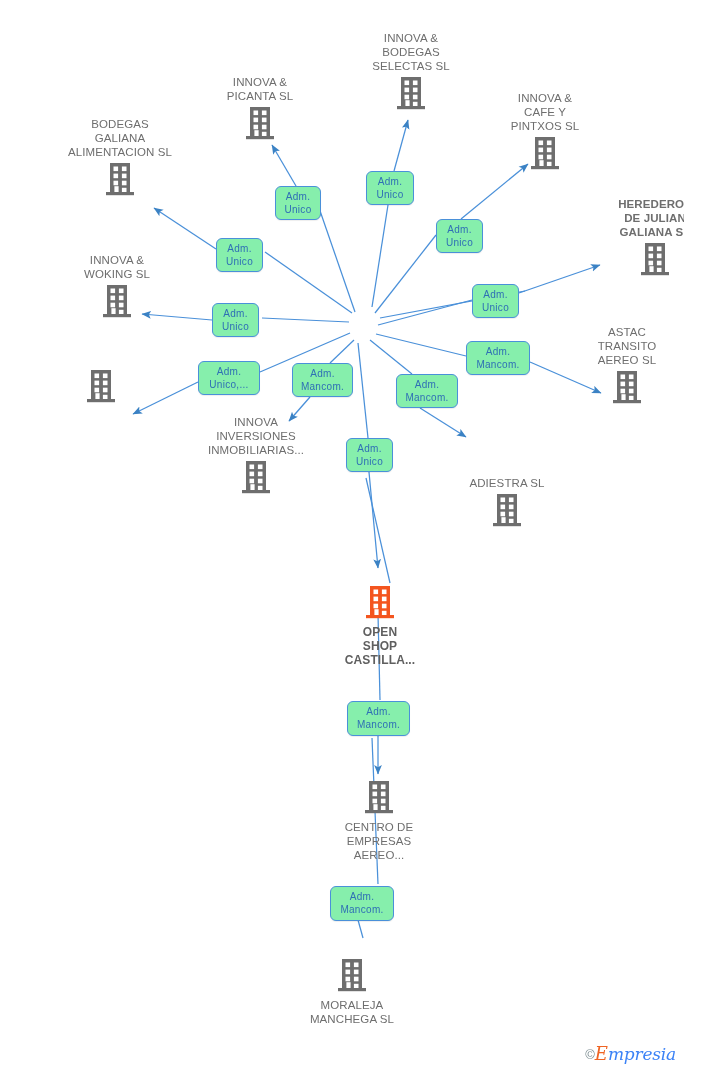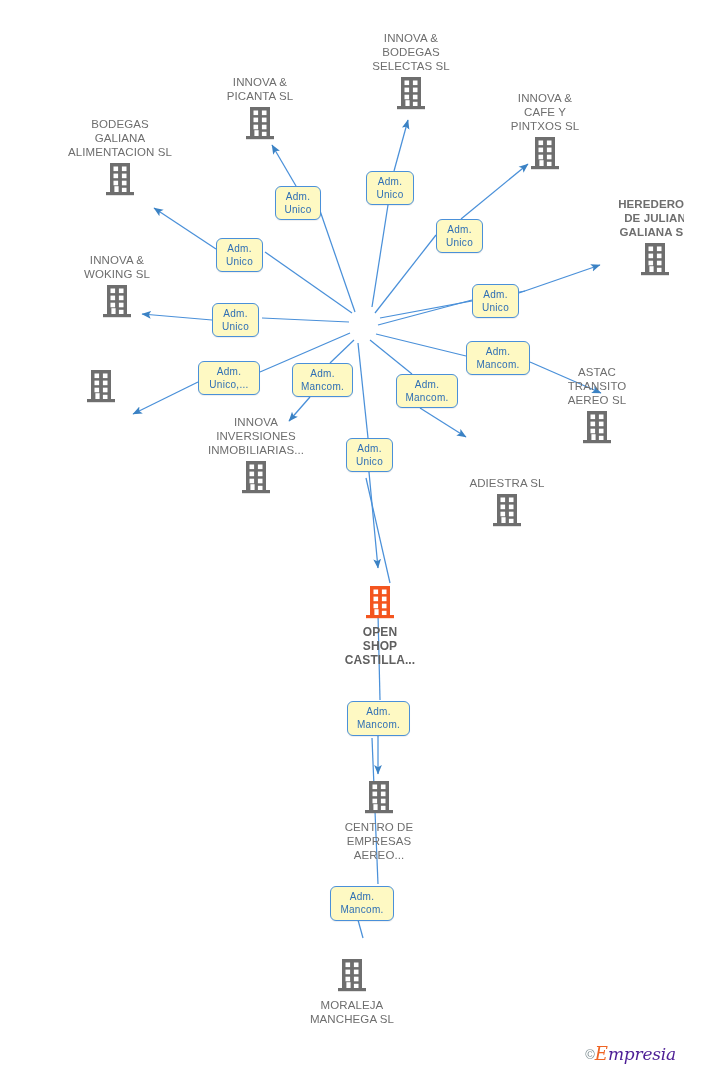"Adm." .reltag { background: #fef9c3 -> #86efac }
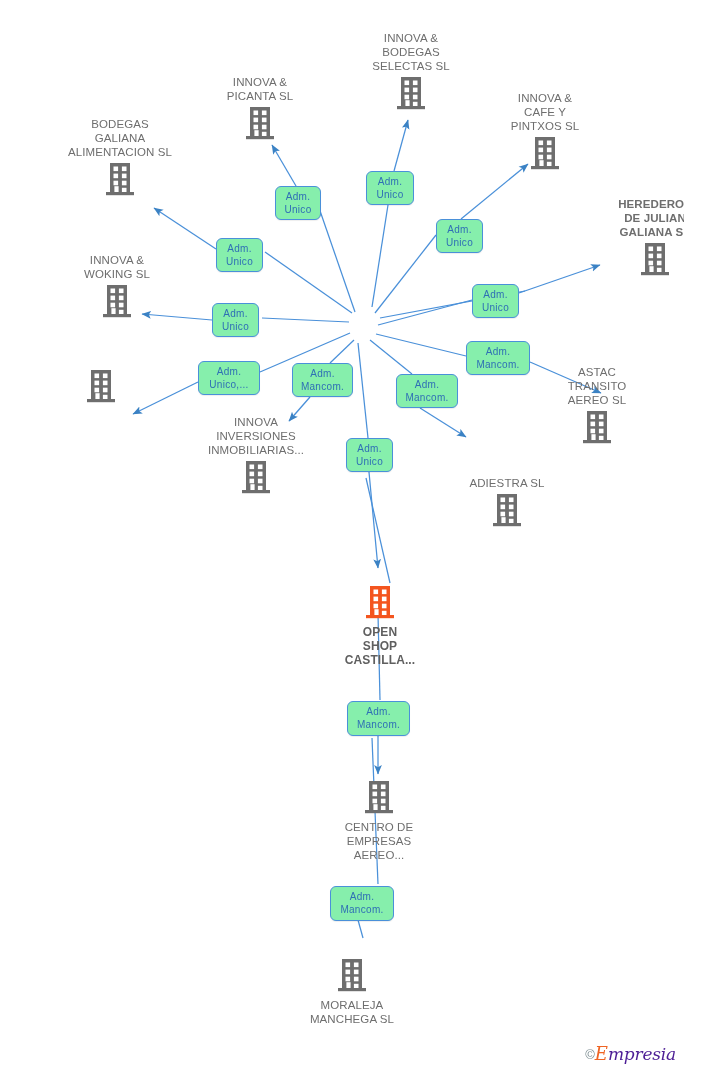"ASTAC" div.node { left: 597px -> 627px; margin-top: 40px -> none }
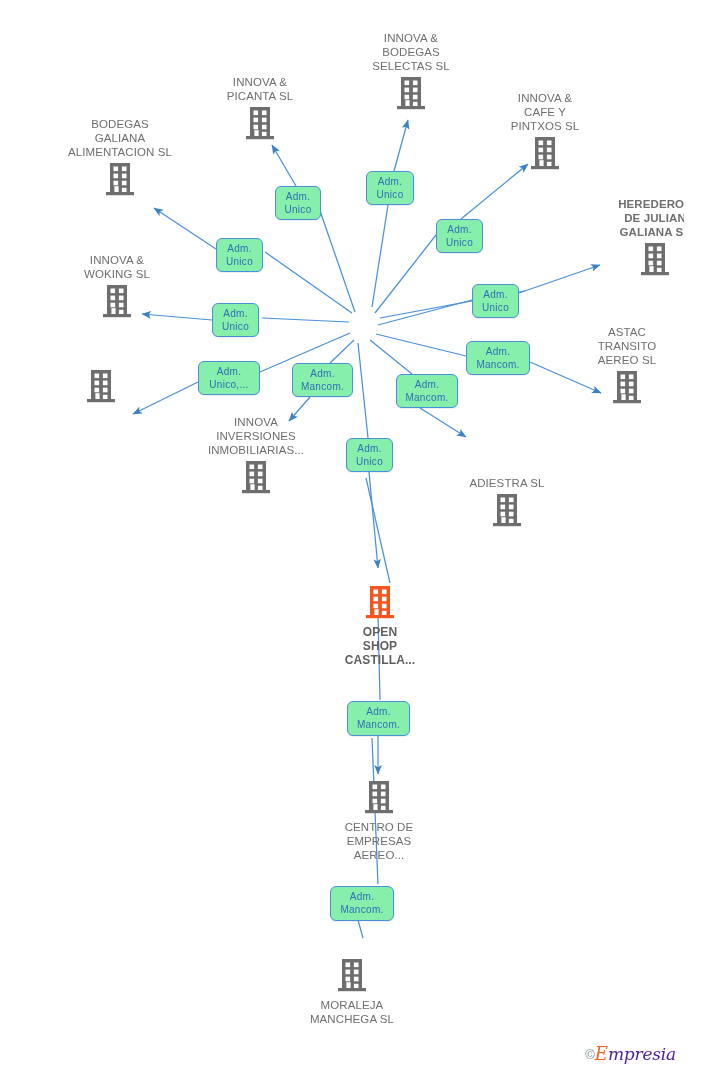"mpresia" #watermark .wm-rest { color: #4c1d95 -> #3b82f6 }
